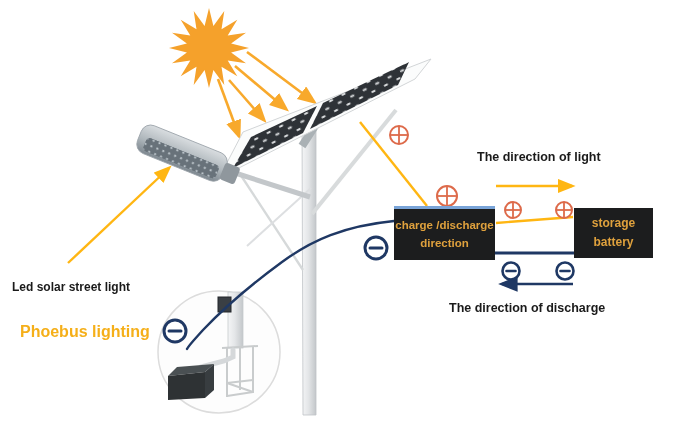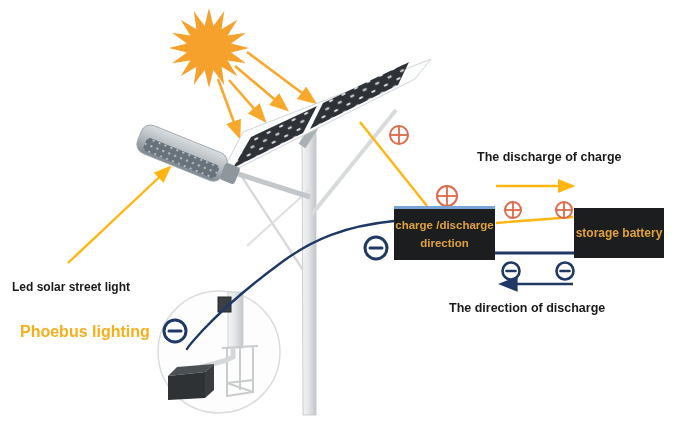"The discharge of charge" div.lbl { text: discharge of charge -> direction of light }
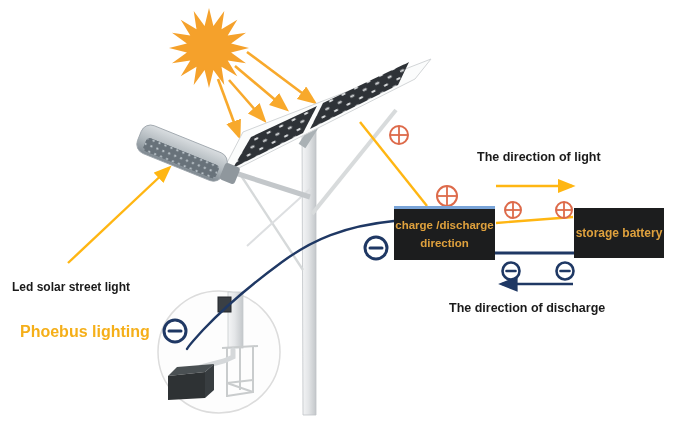"storage battery" .nbox.battery { width: 90px -> 79px }
